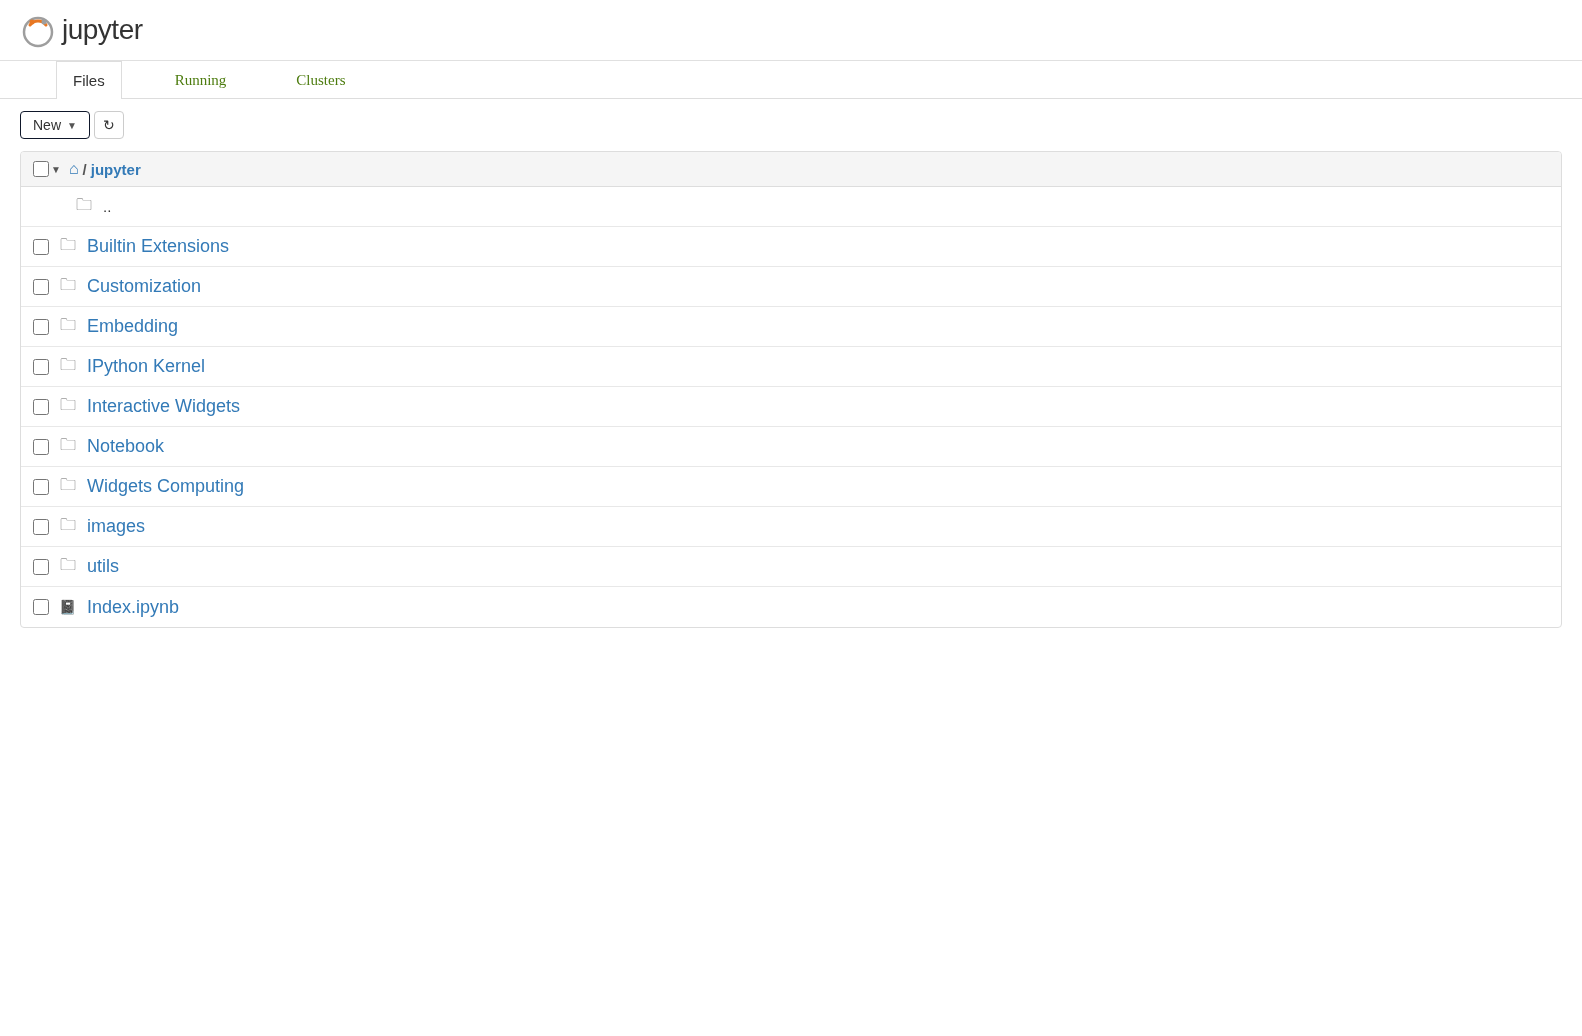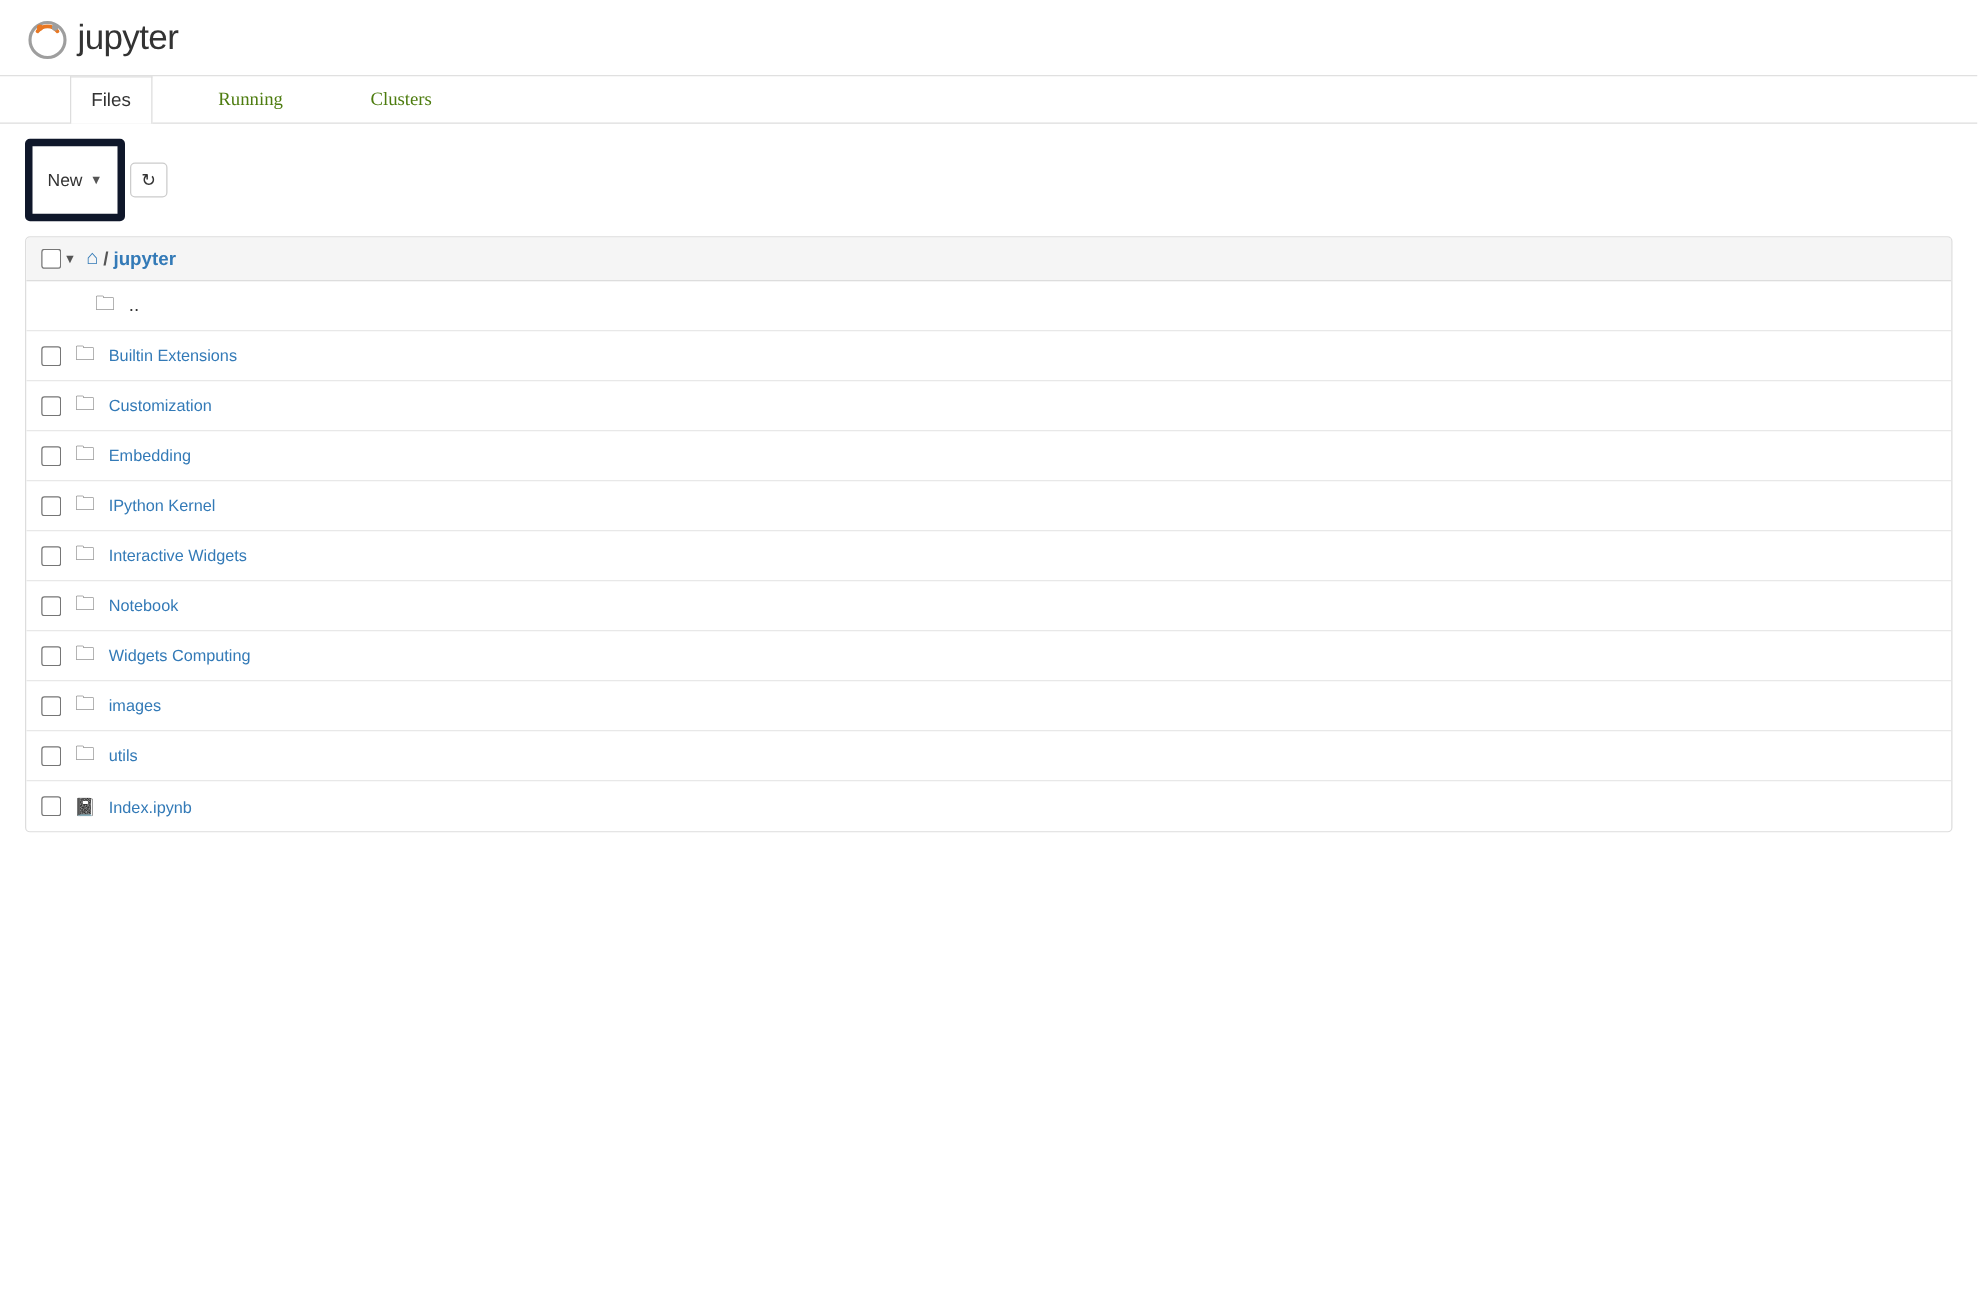"New" .new-btn { border: 6px solid #0f172a -> 1px solid #0f172a; padding: 19px 12px -> 5px 12px }
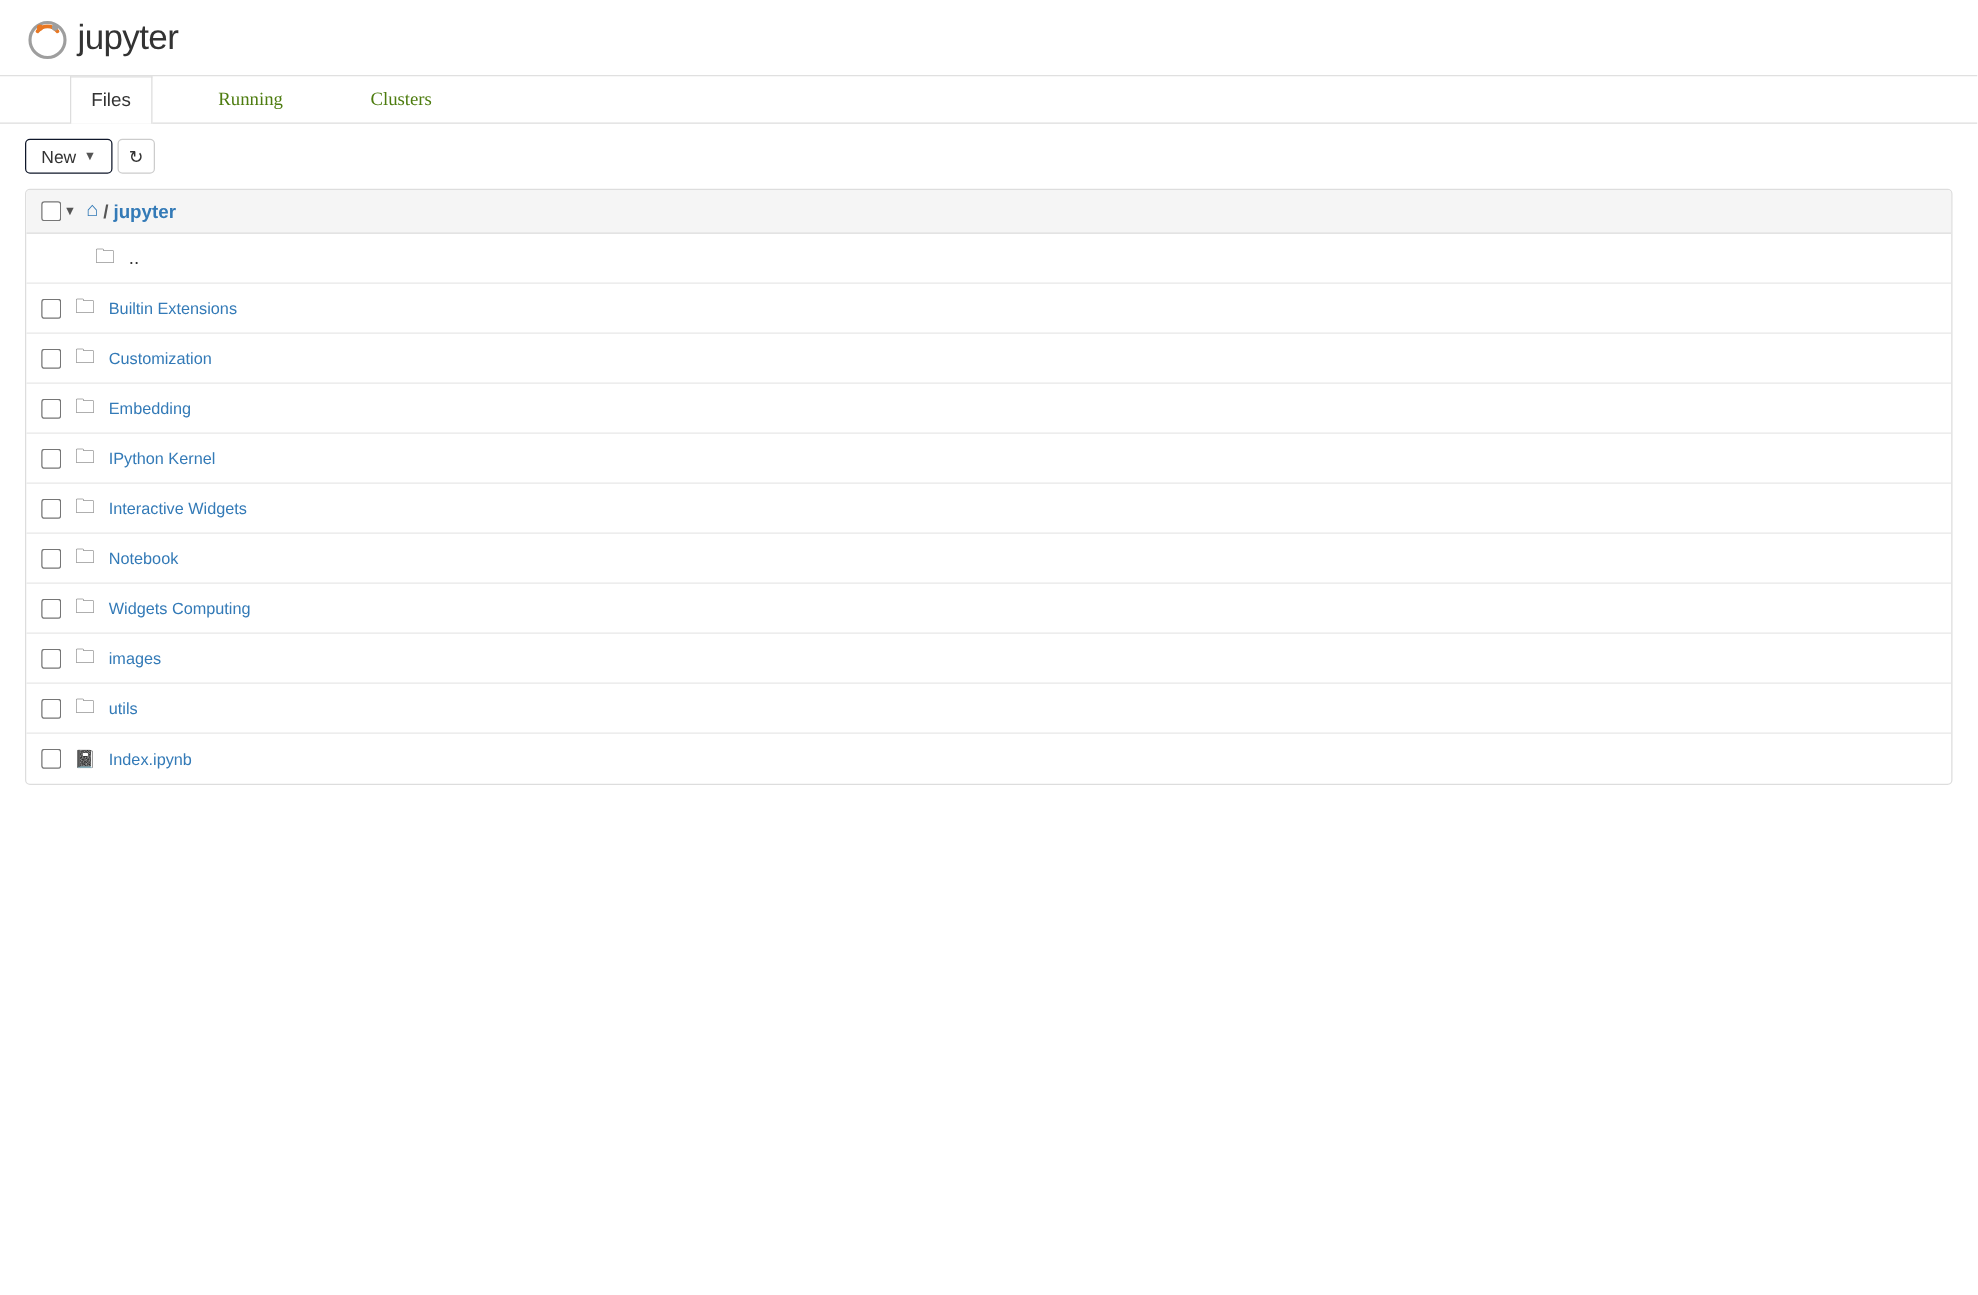"Builtin Extensions" .file-name { font-size: 13px -> 18px }
